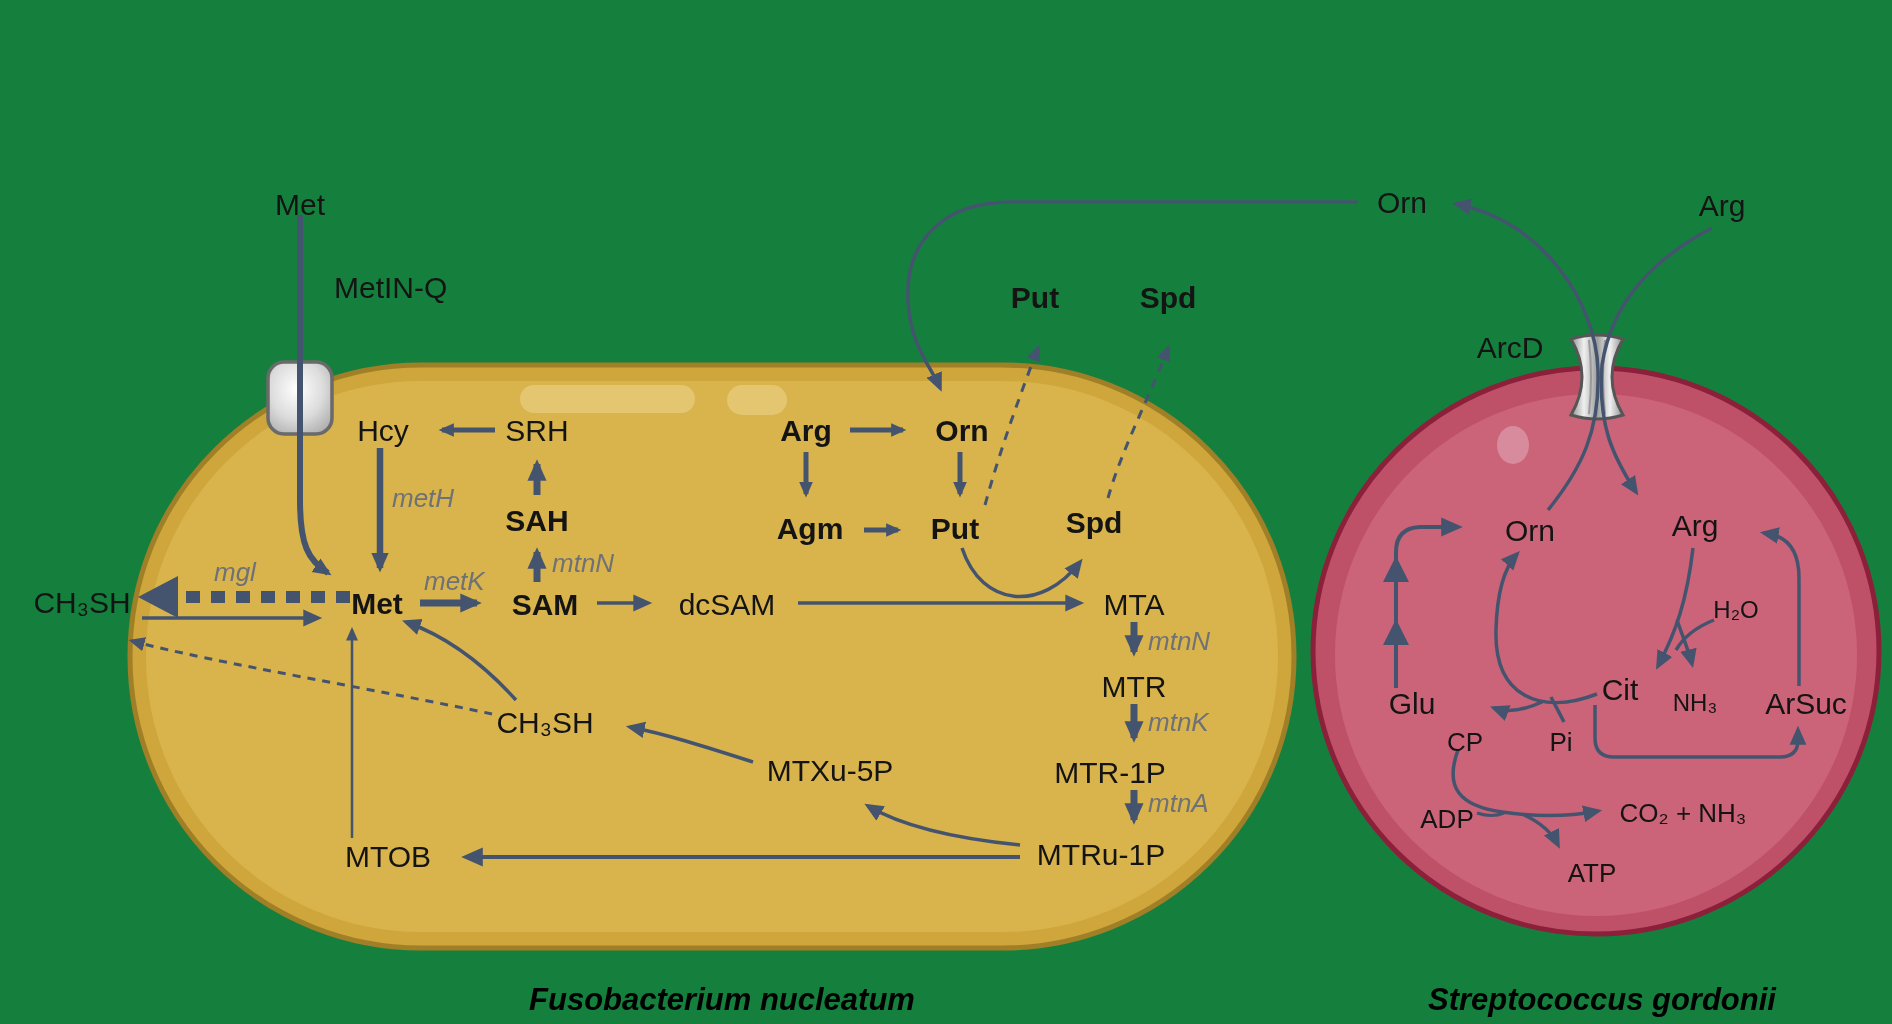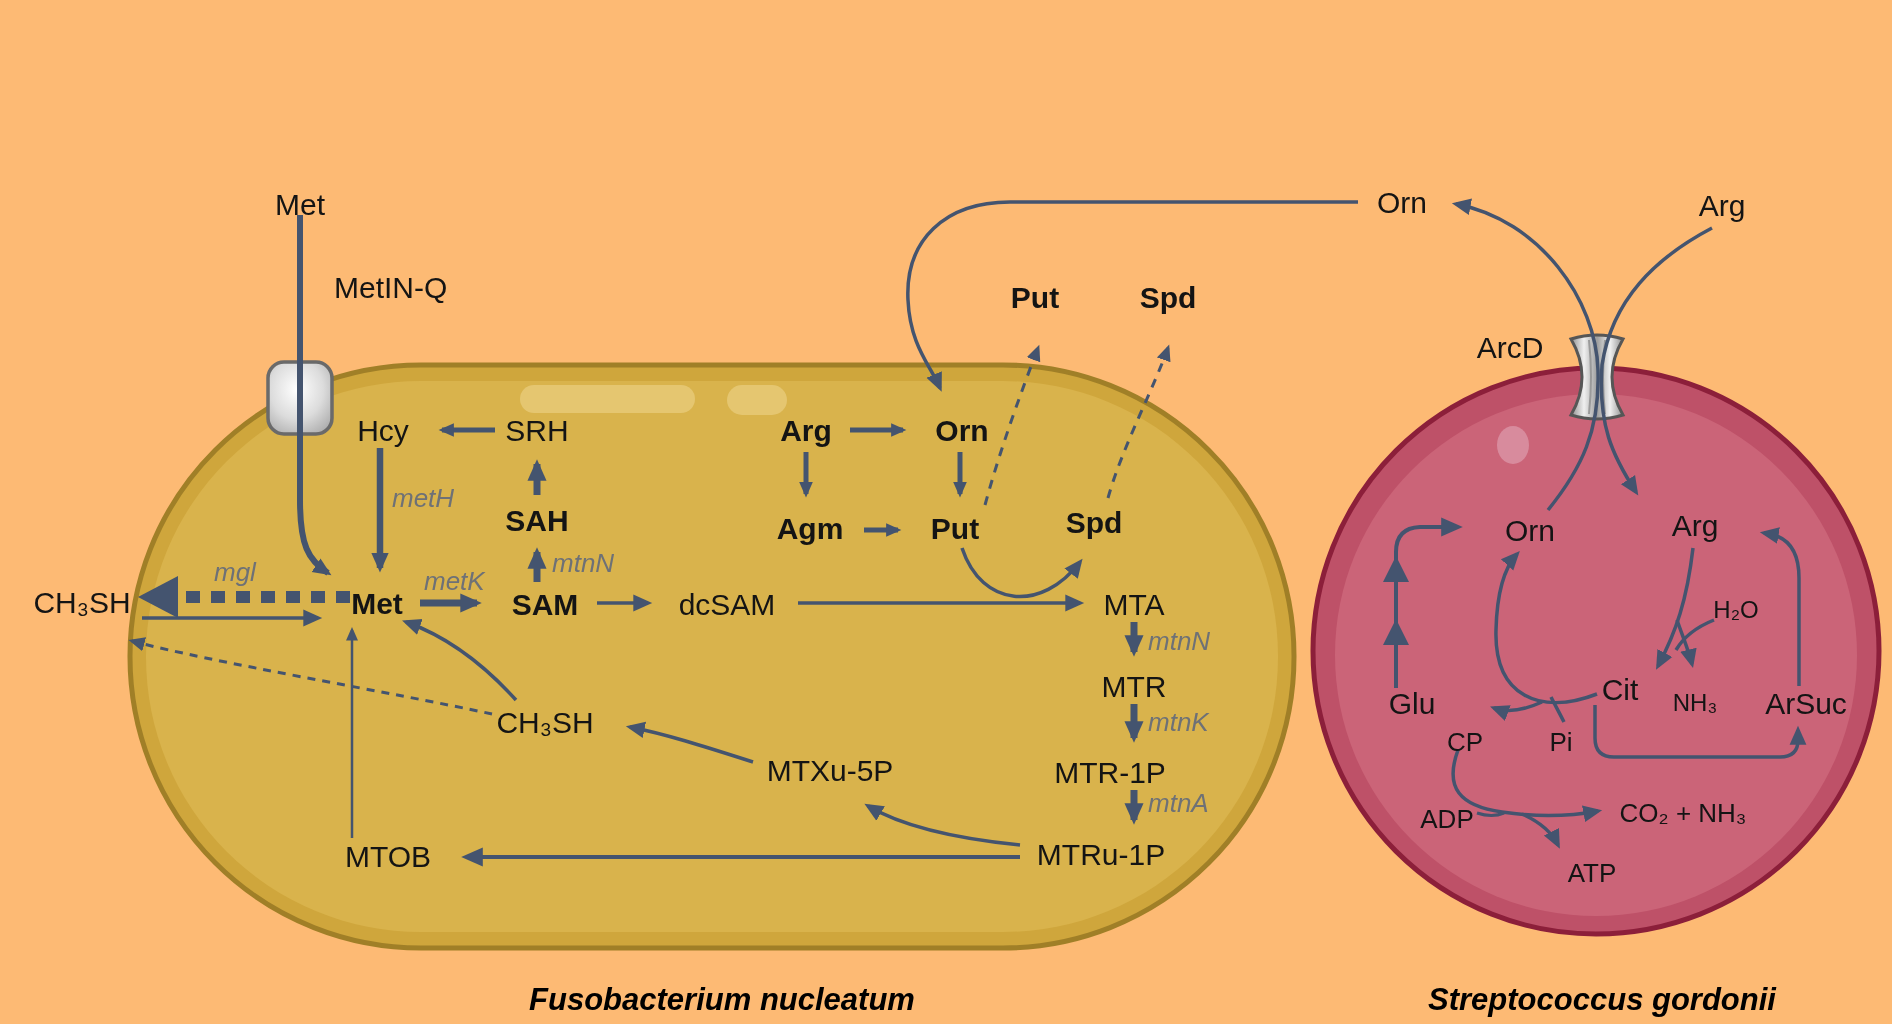"Met" .stage { background: #fdba74 -> #15803d }
